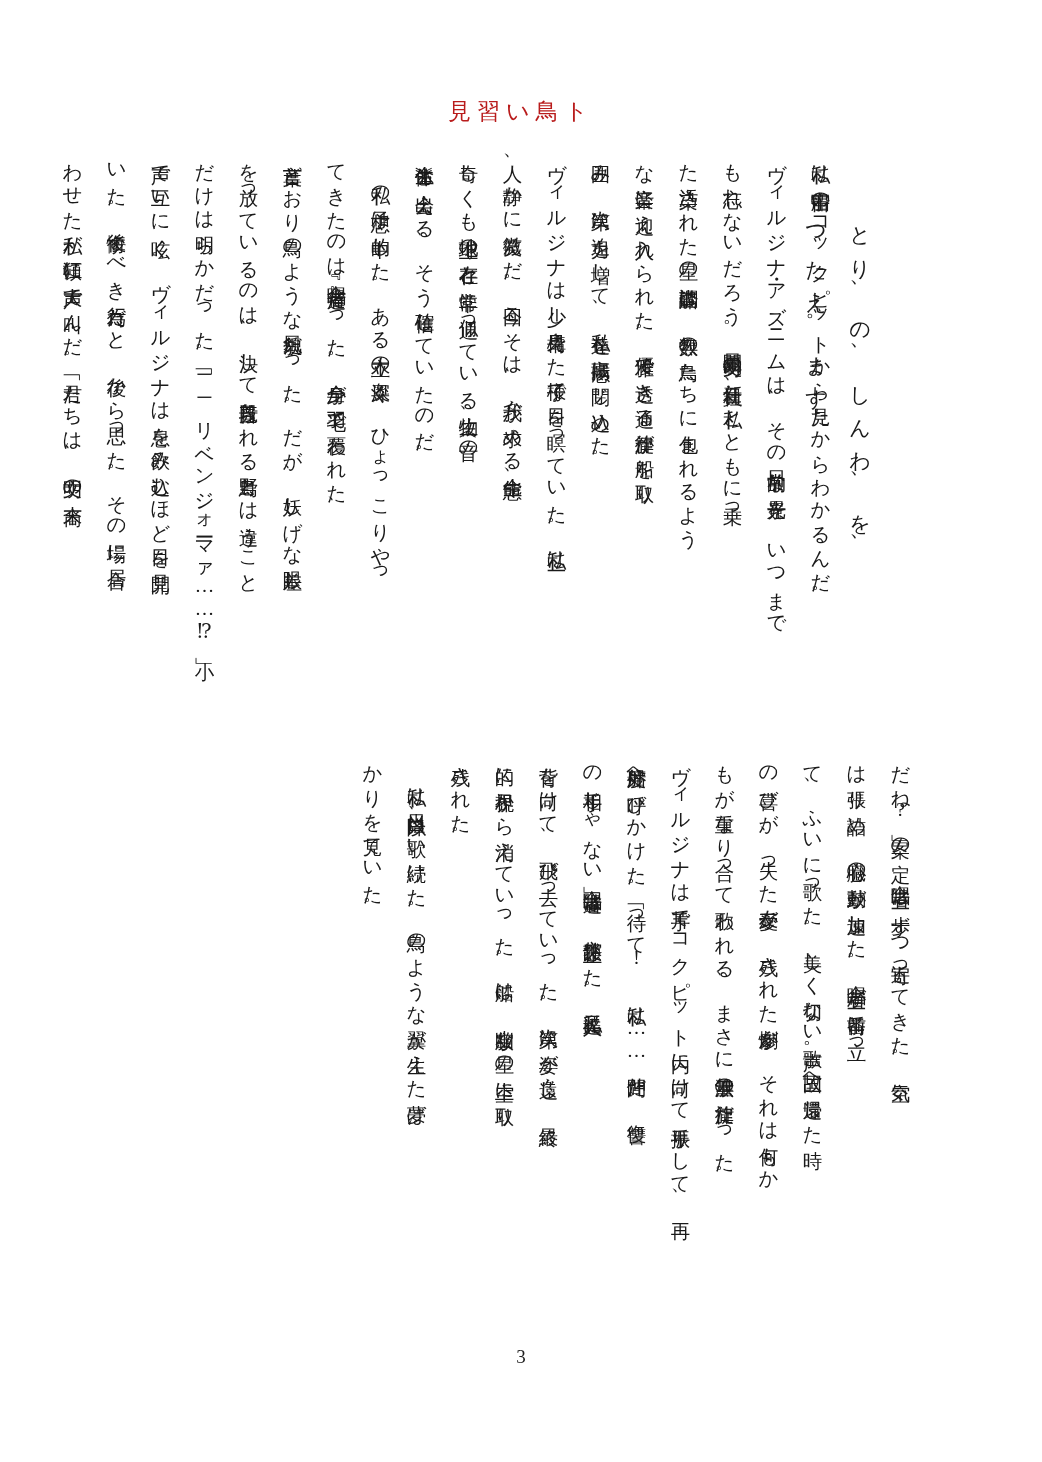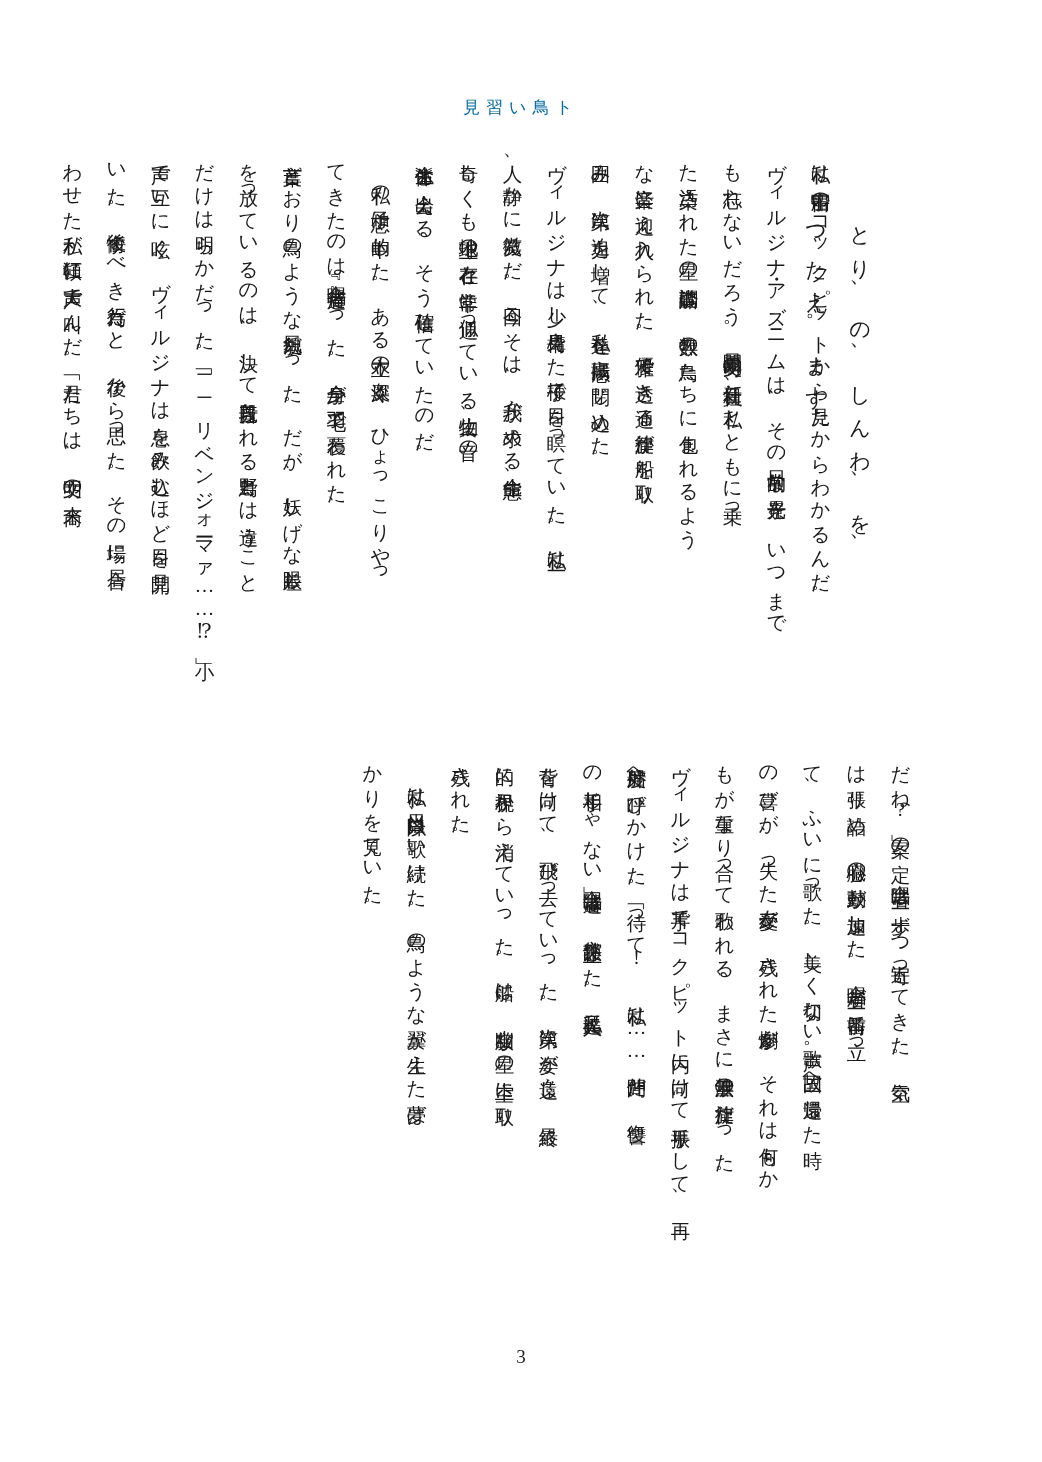"見習い鳥ト" .running-head { color: #0369a1 -> #b91c1c; font-size: 17px -> 23px }
